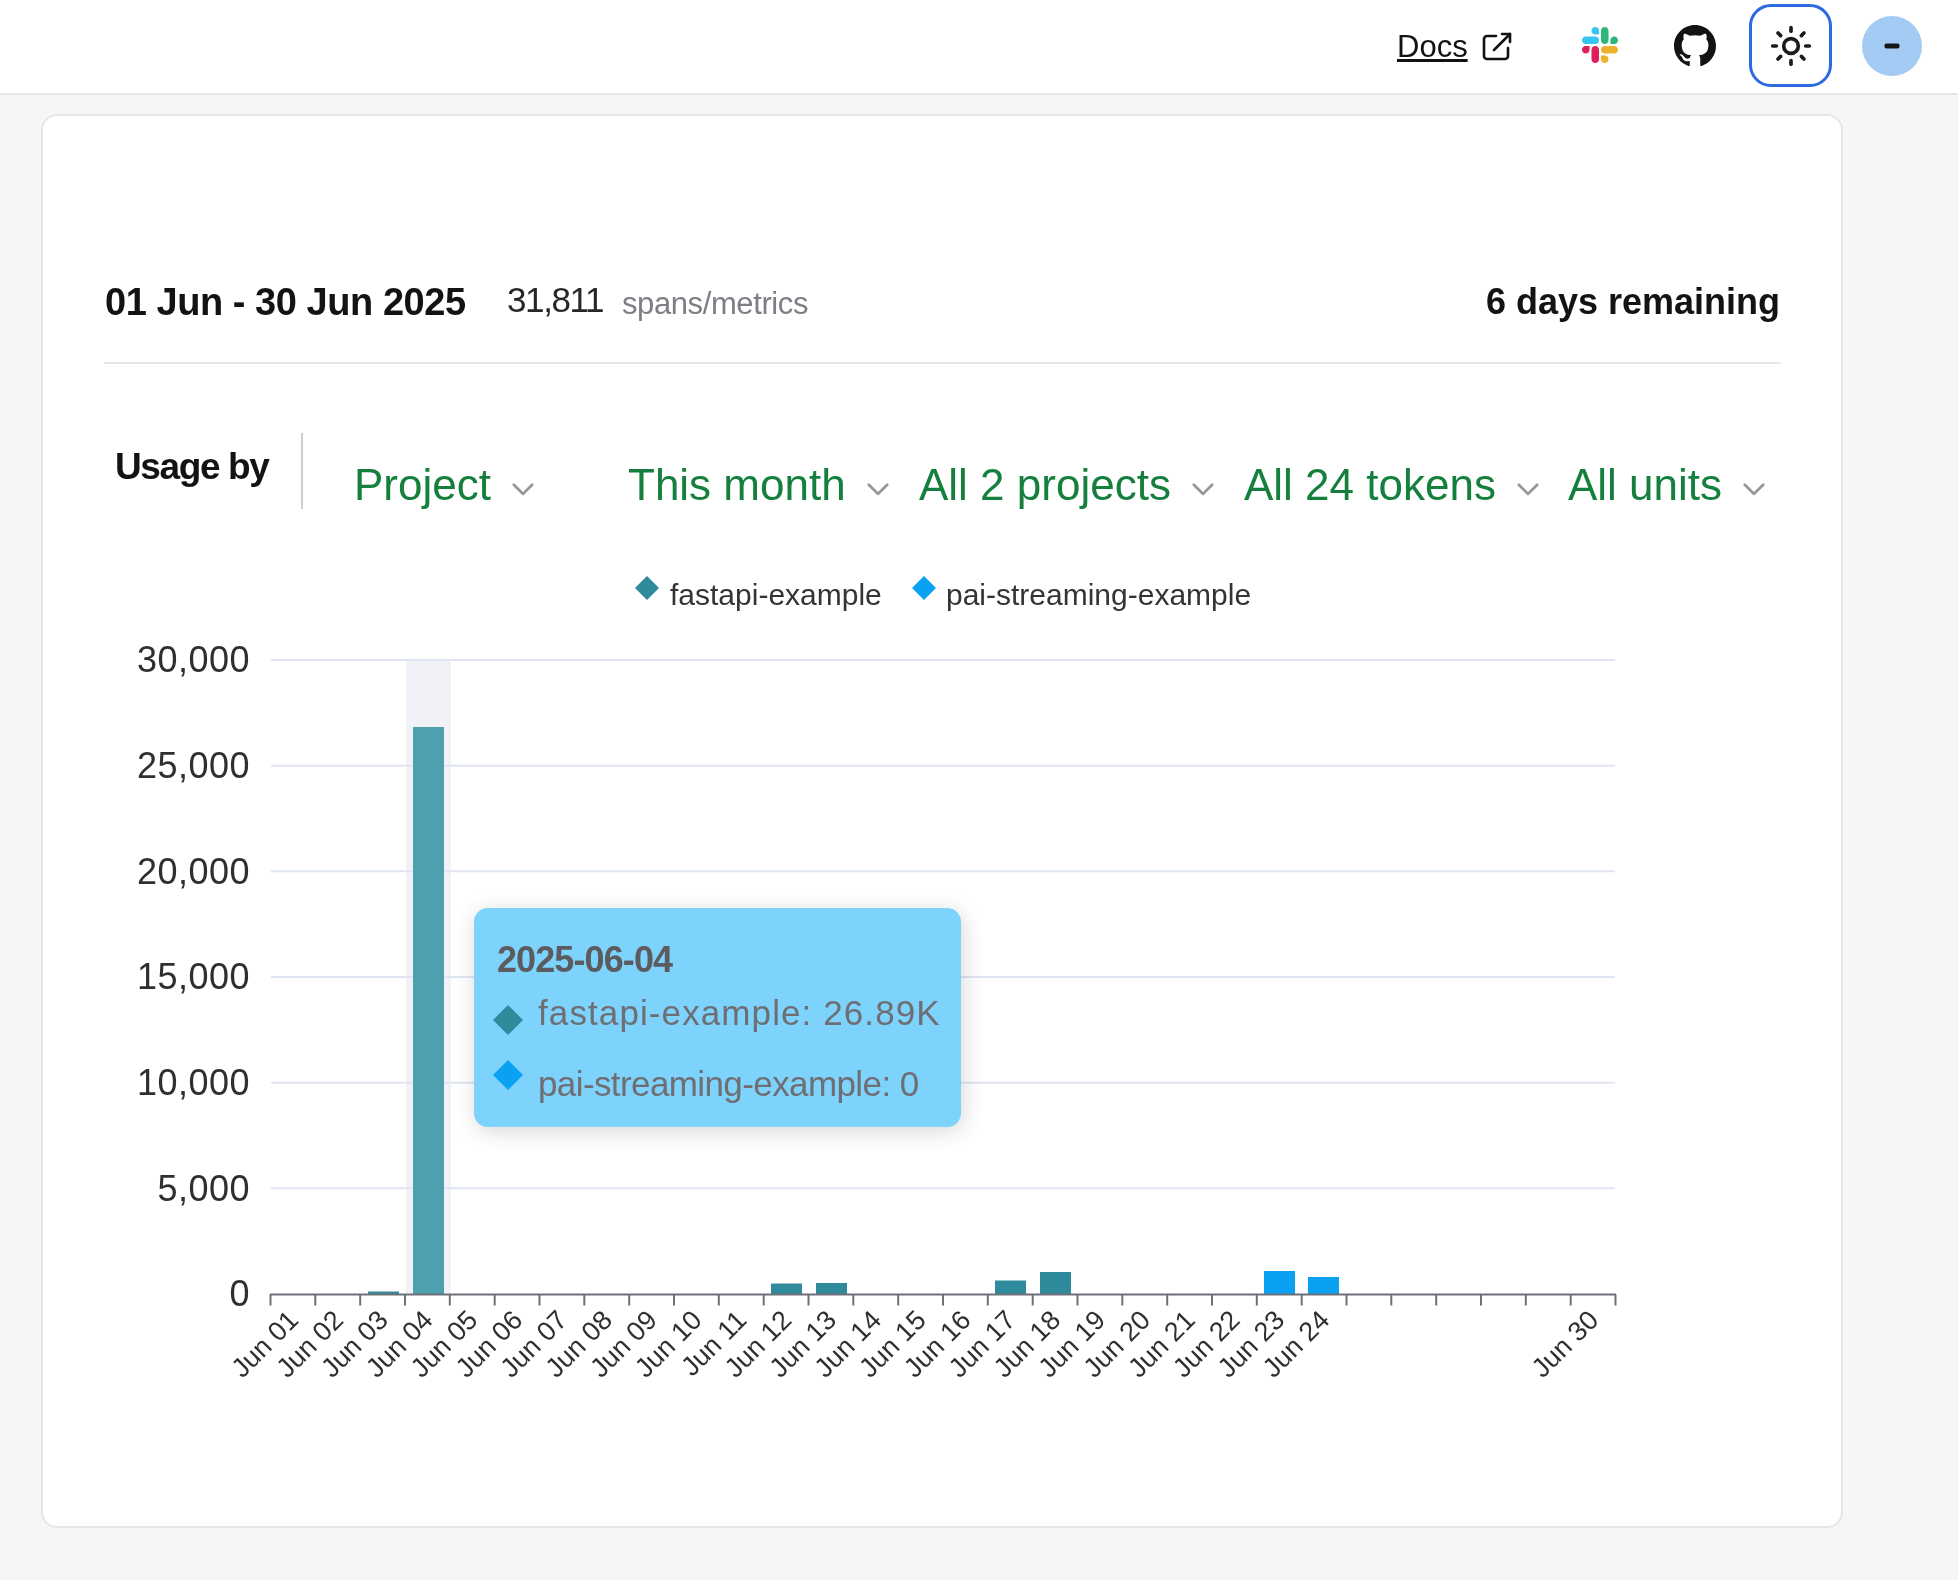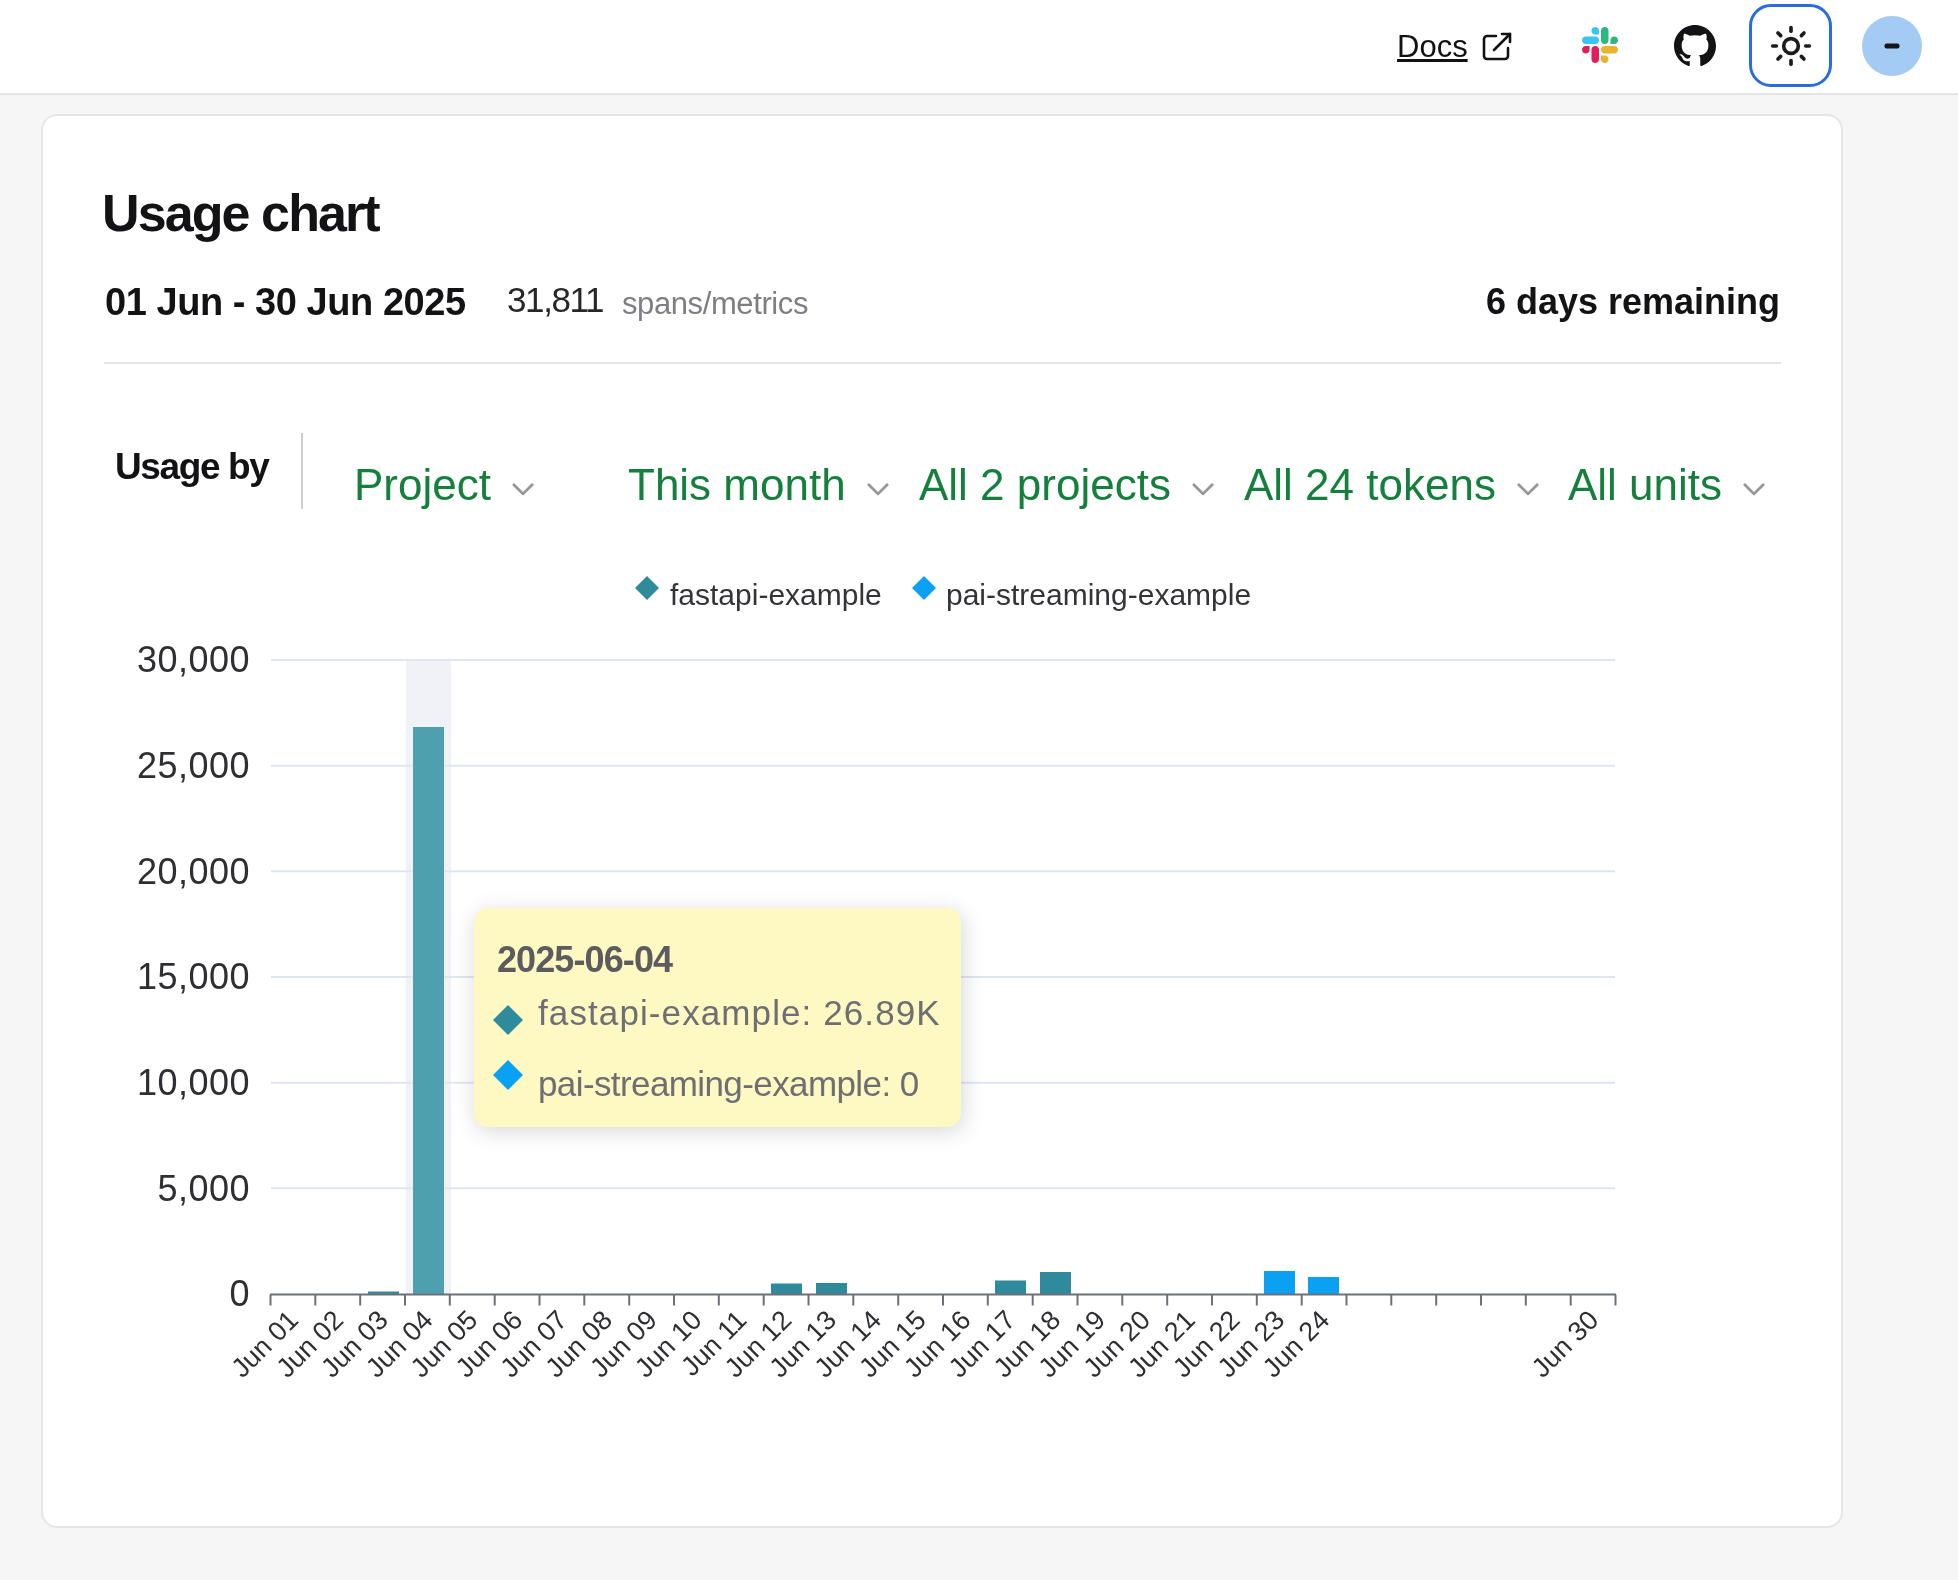"Usage chart" div.title { html: <div>Usage chart</div> -> none }
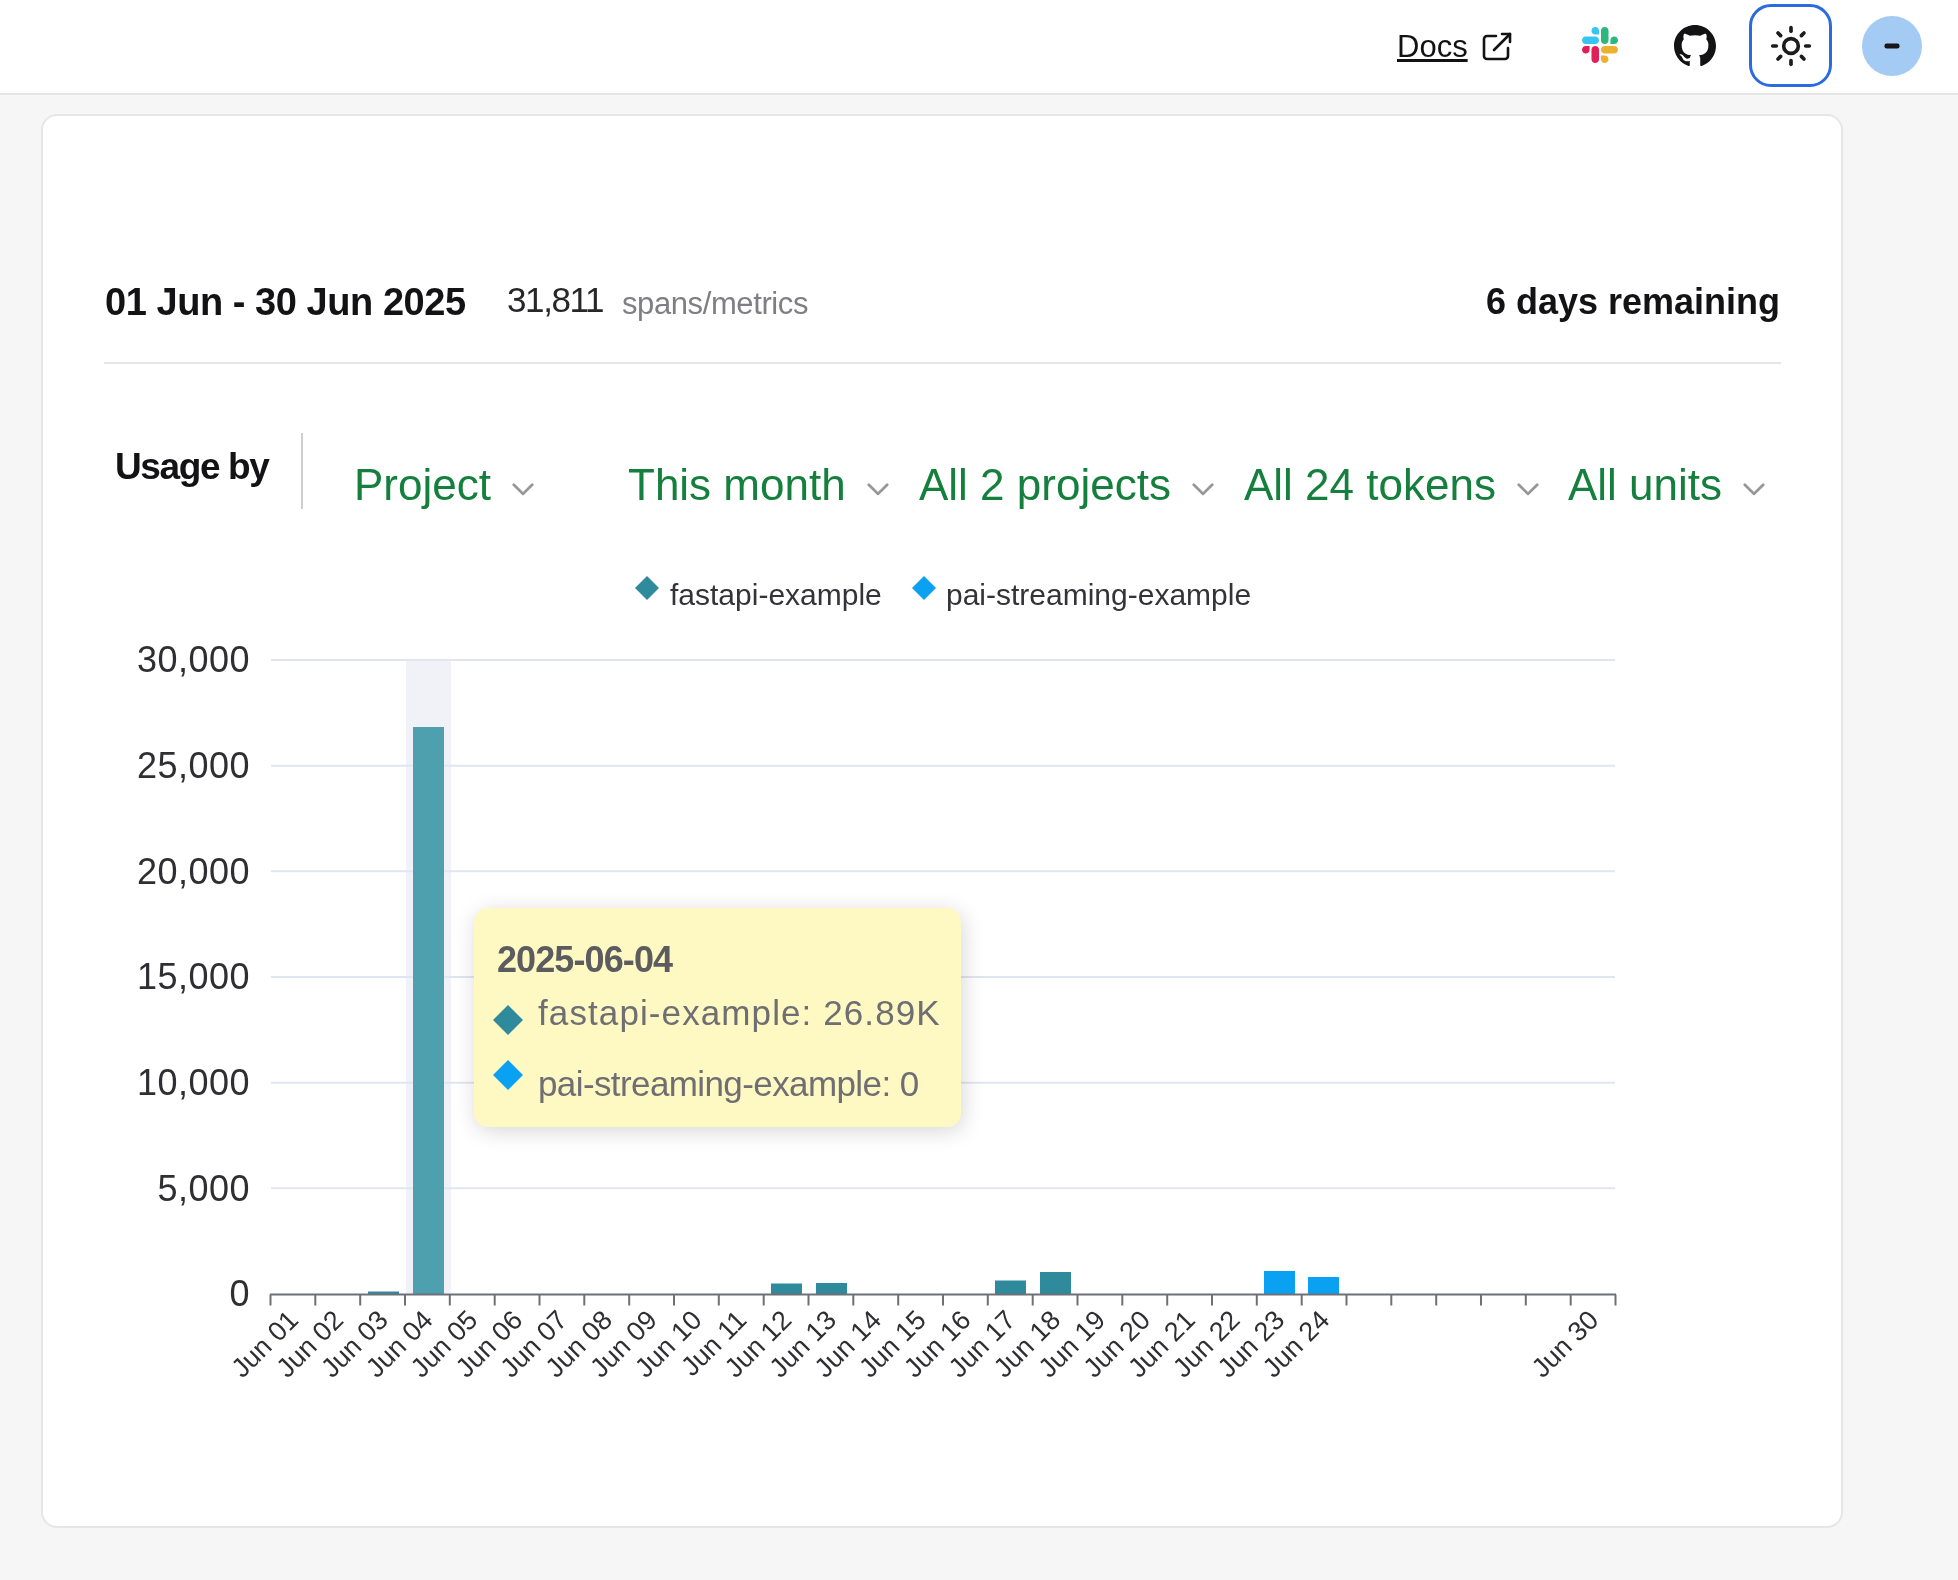"2025-06-04" .tooltip { background: #fef9c3 -> #7dd3fc }
